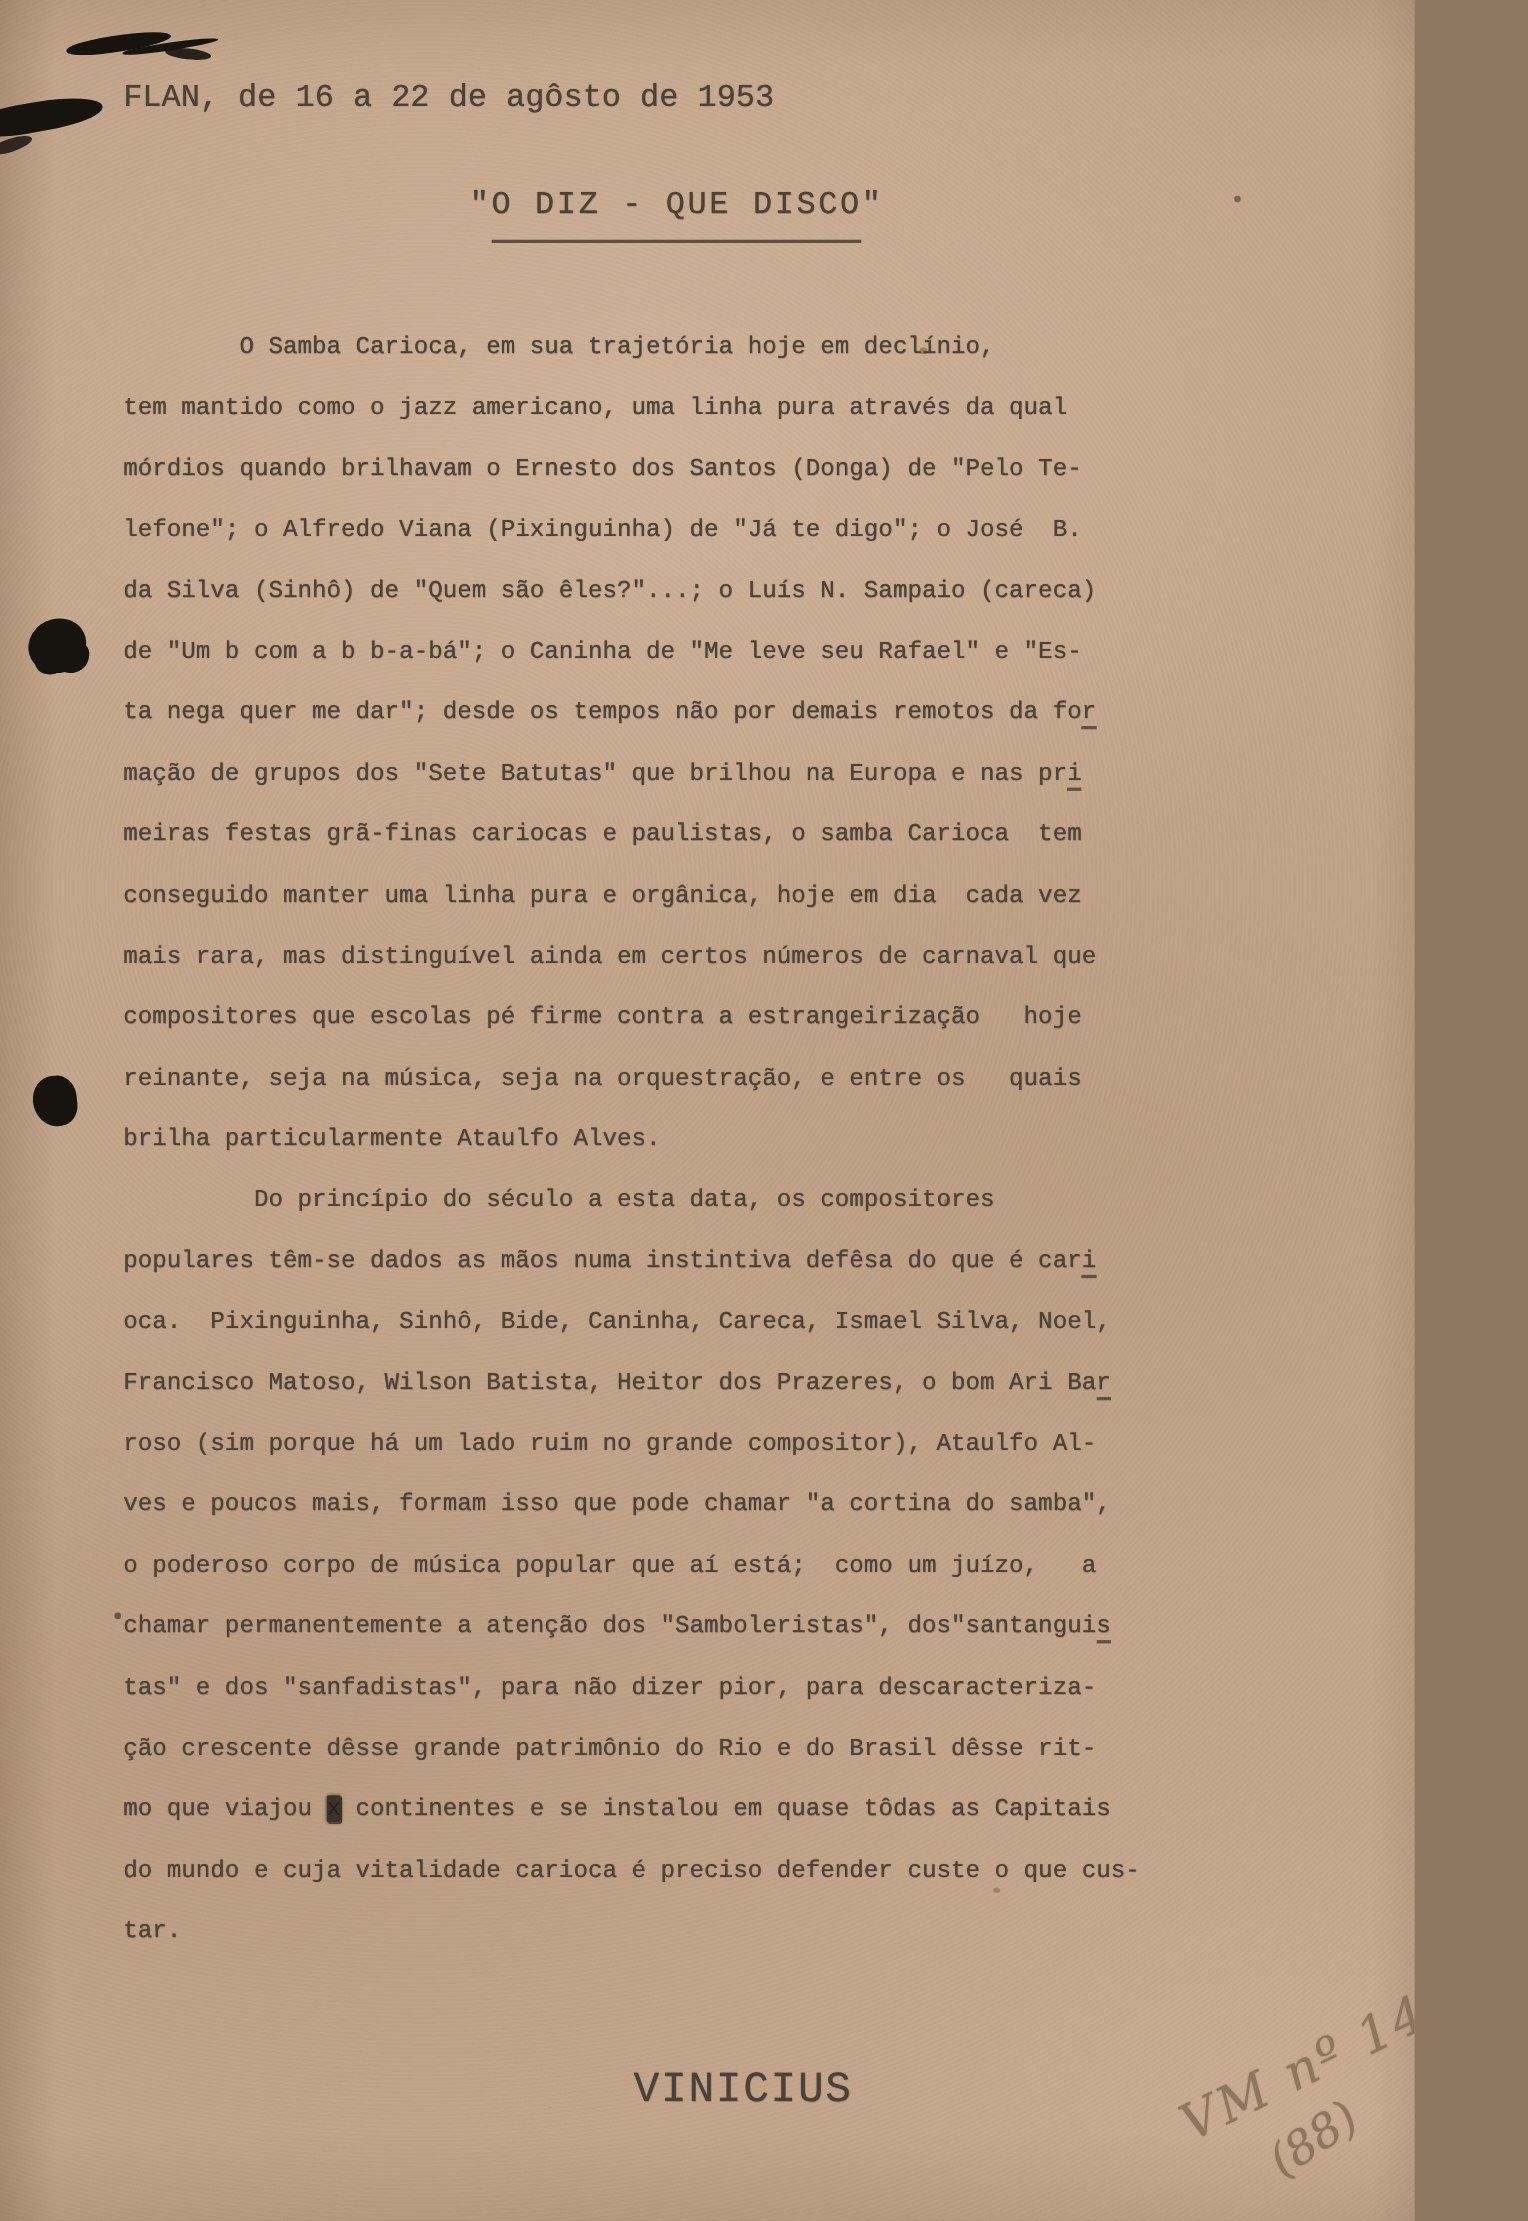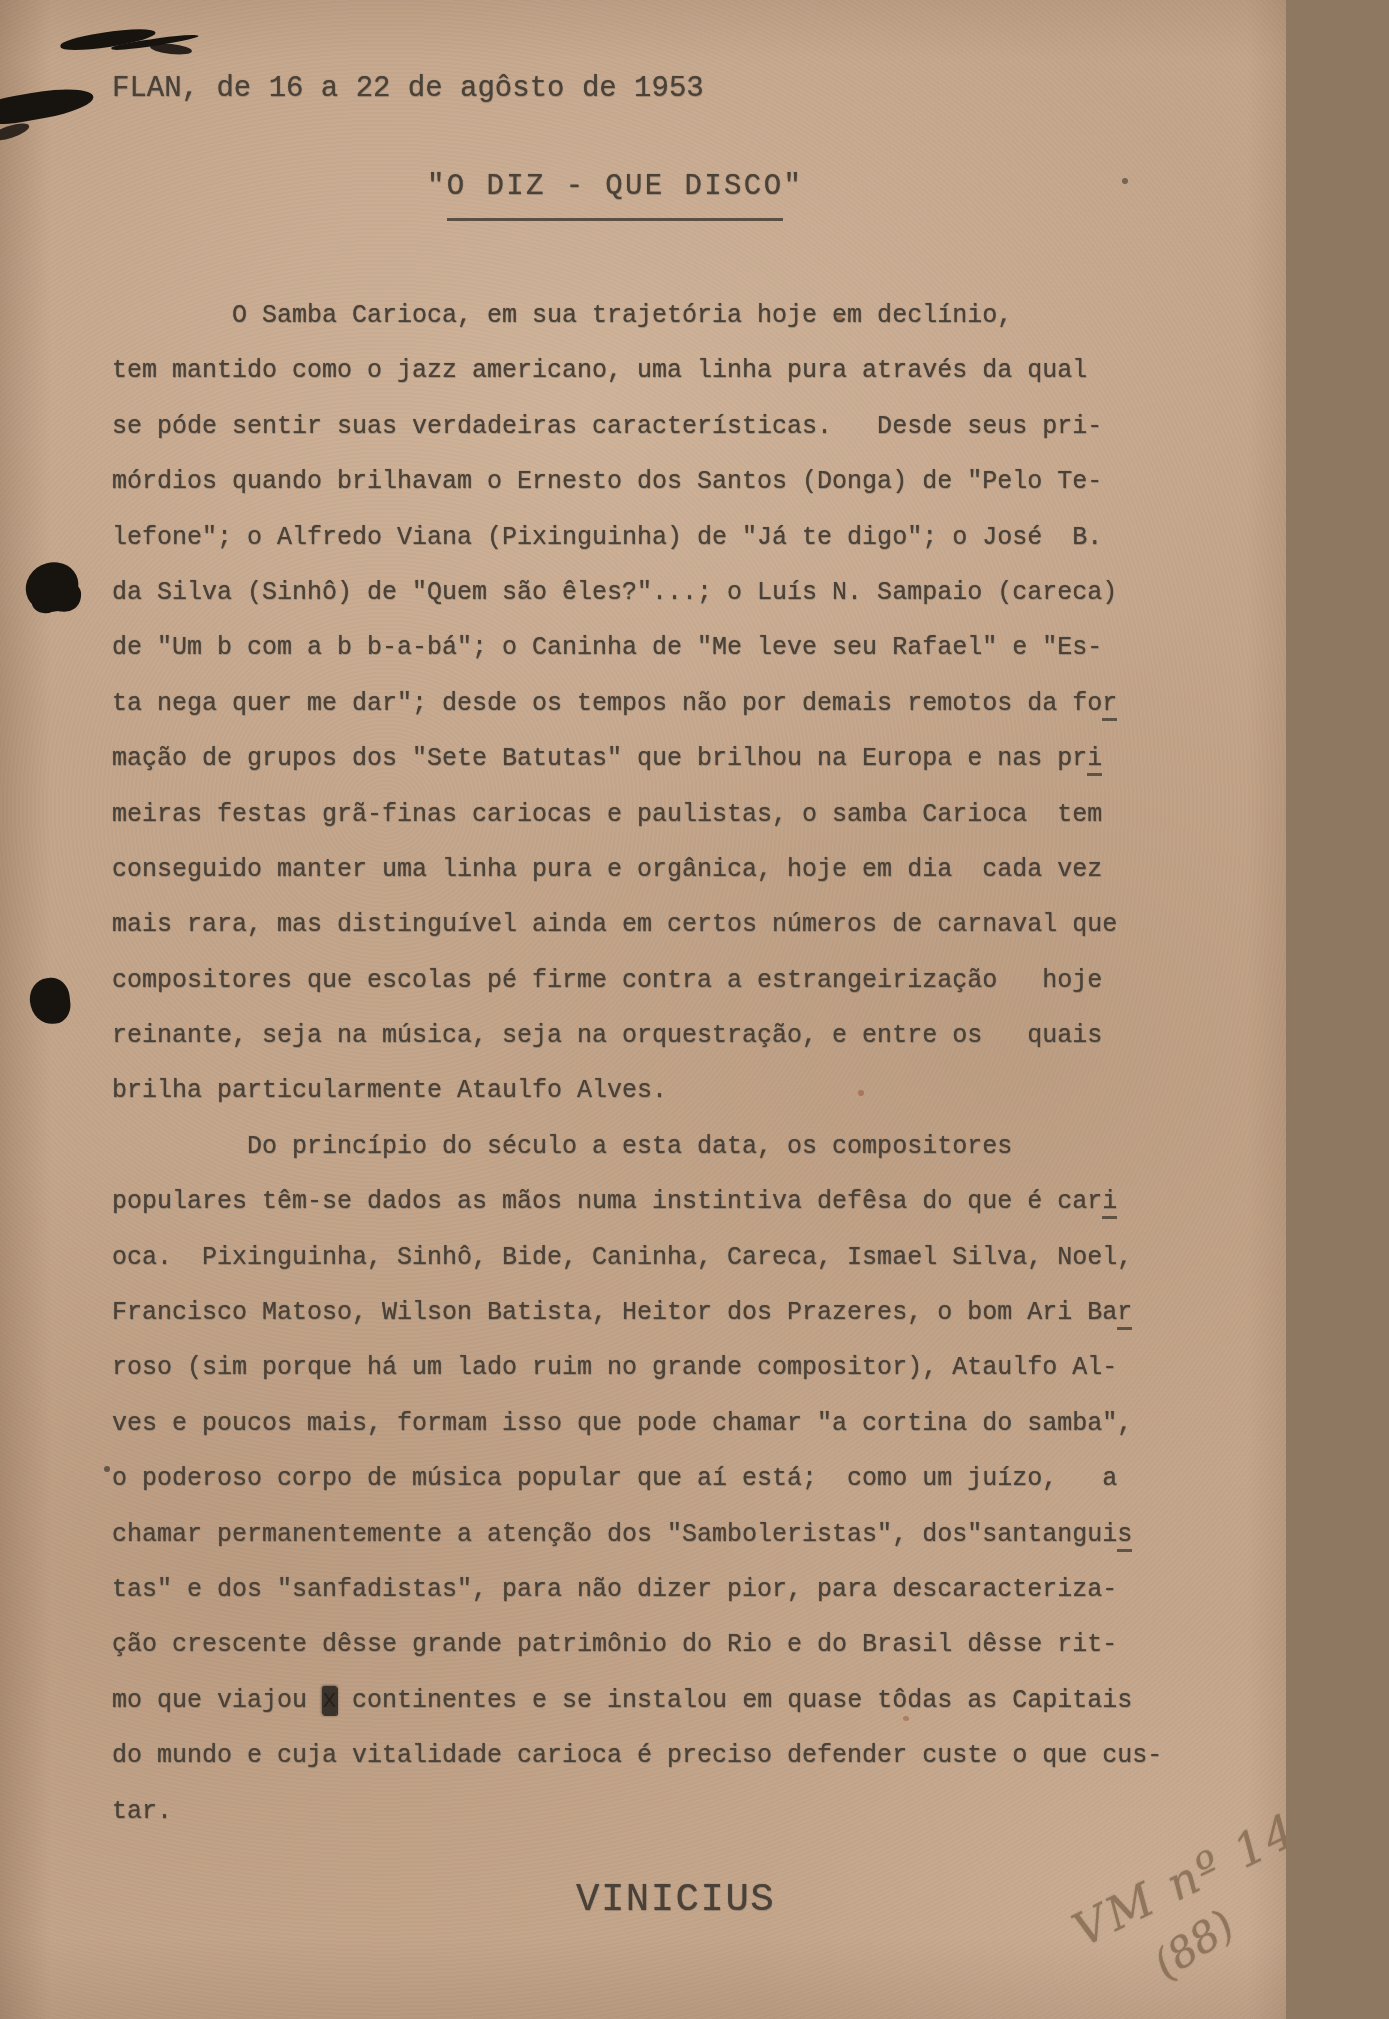"O Samba Carioca, em sua" .body-text { font-size: 25px -> 22px }
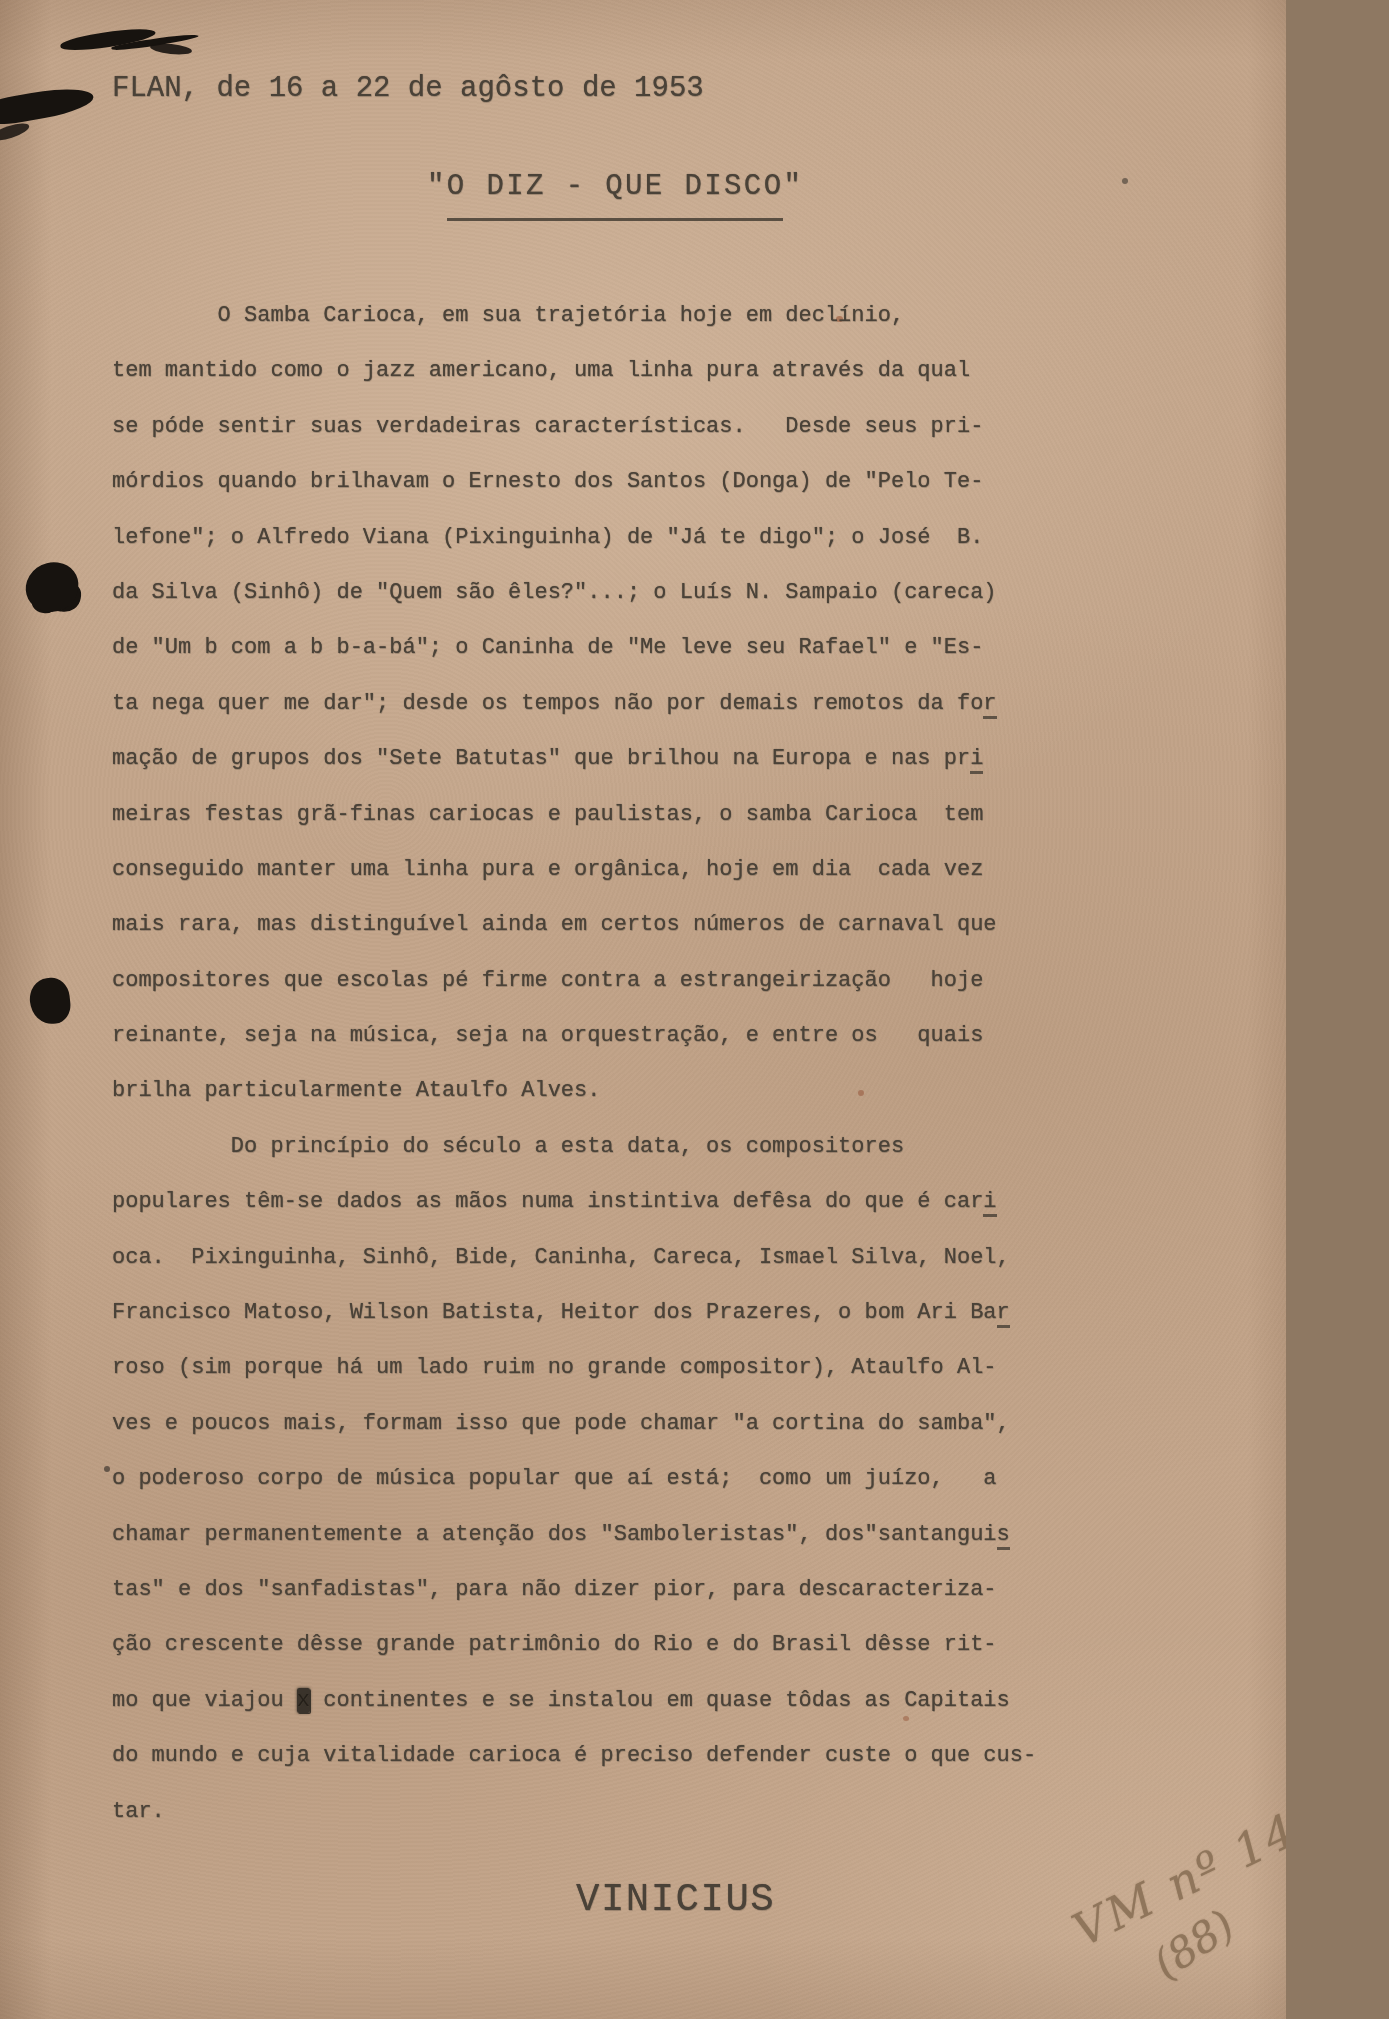"se póde sentir suas verdadeiras" div.line { html: <div>se póde sentir suas verdadeiras características. Desde seus pri-</div> -> none }
